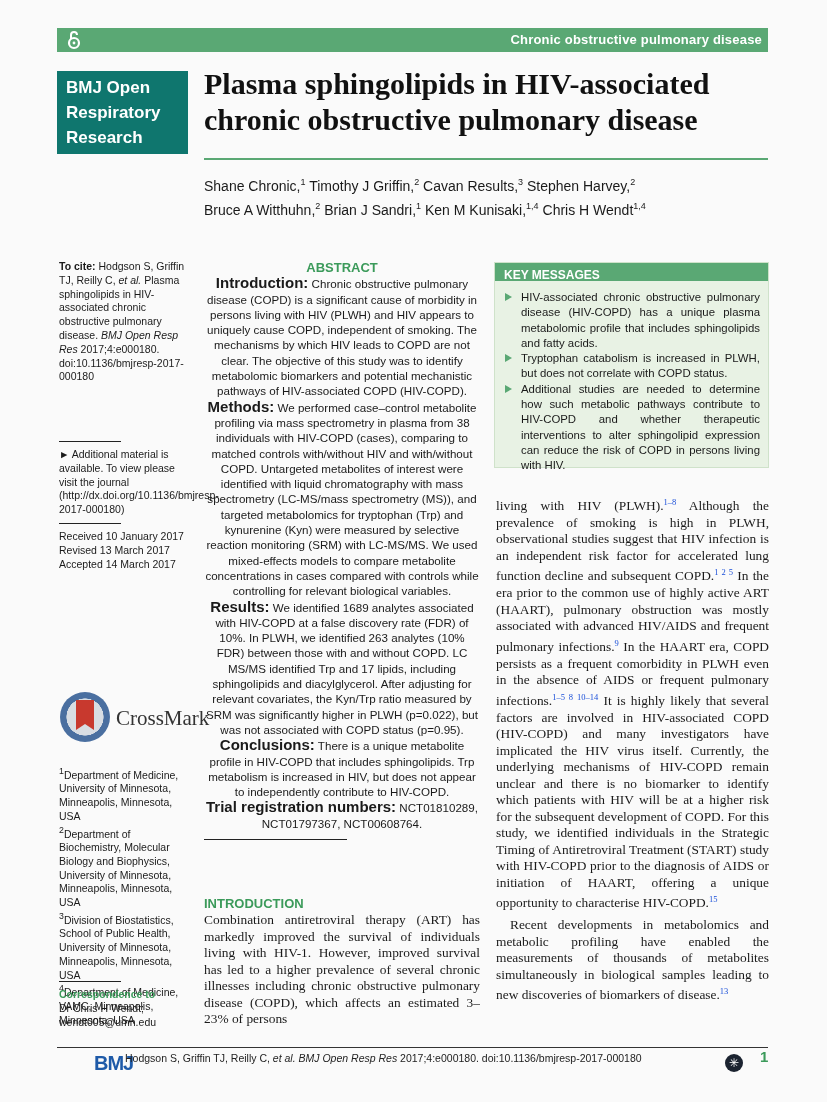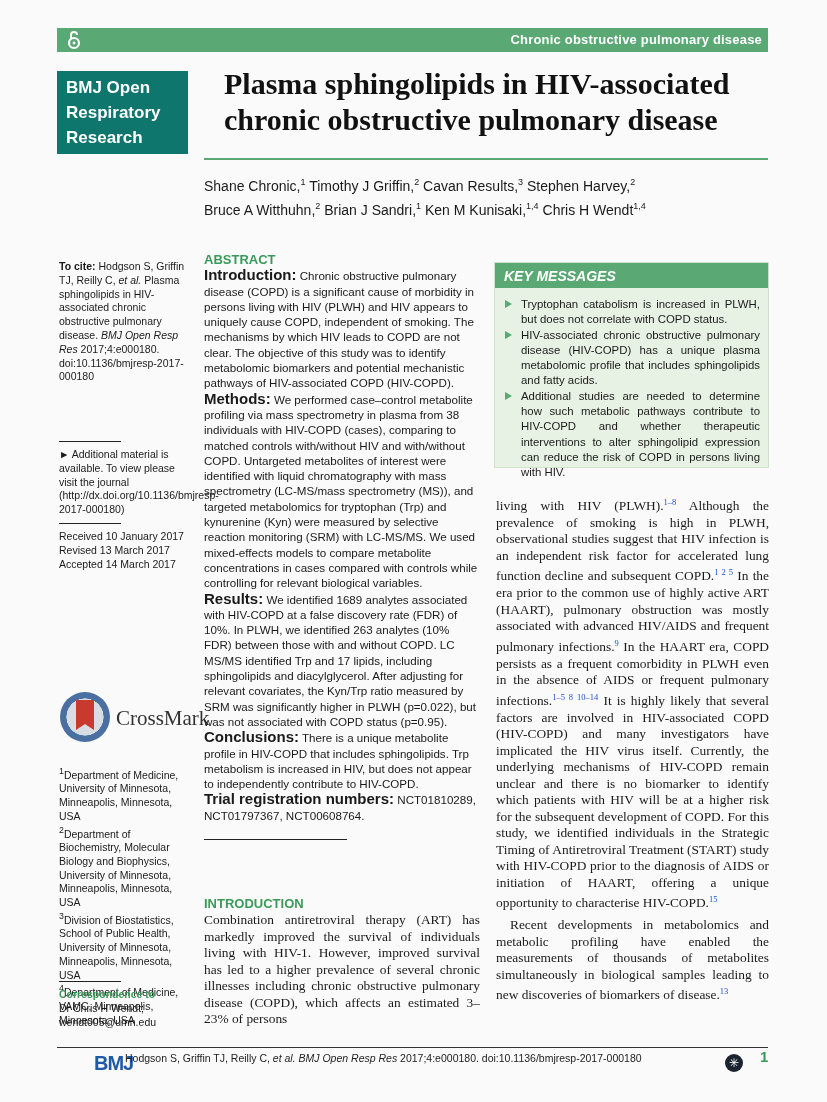"Plasma sphingolipids in HIV-associated" .title { margin-left: 20px -> none }
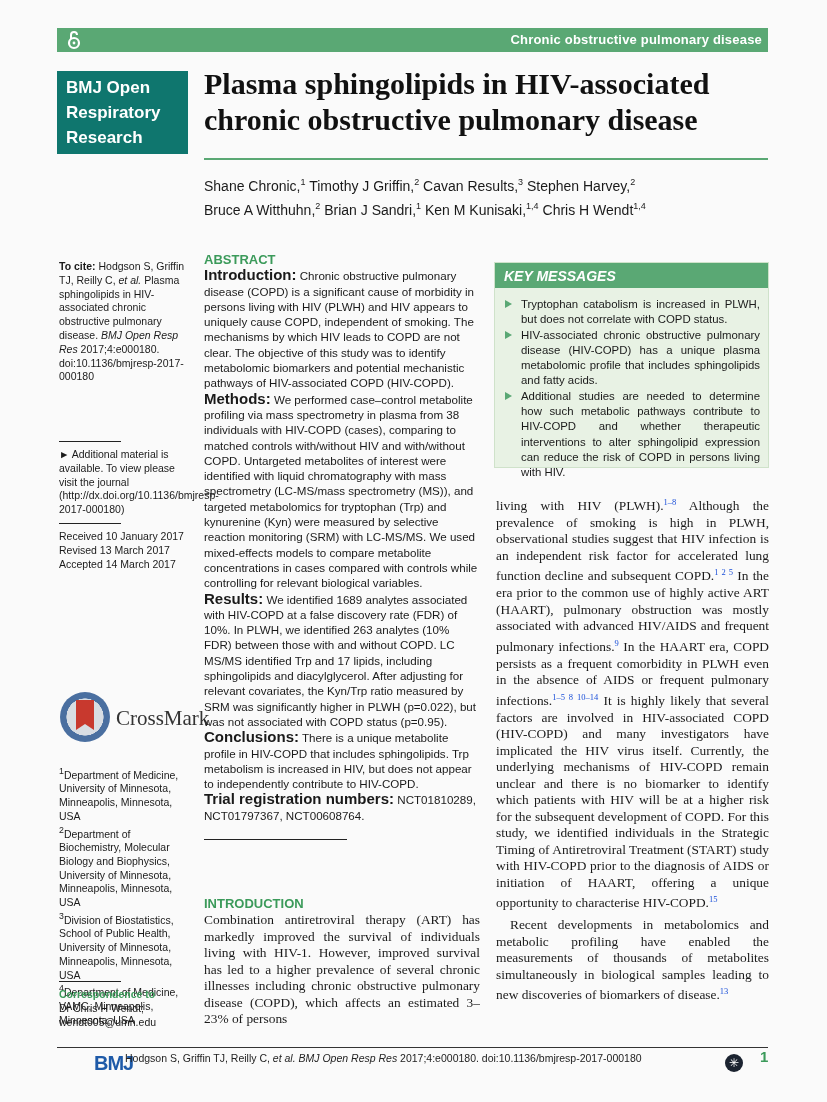"ABSTRACT" div.abstract { text-align: none -> center; top: 252px -> 260px }
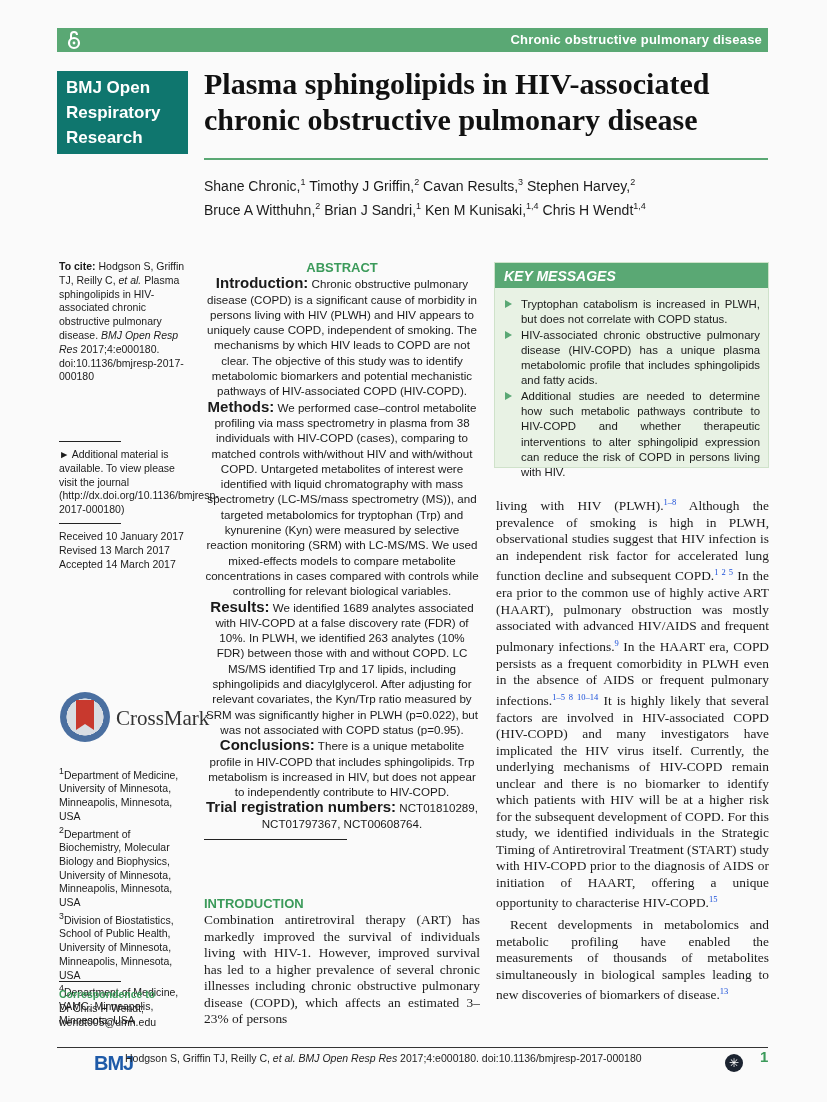"KEY MESSAGES" .keybox .kh { font-size: 14px -> 12px; font-style: italic -> none; height: 25px -> 18px }
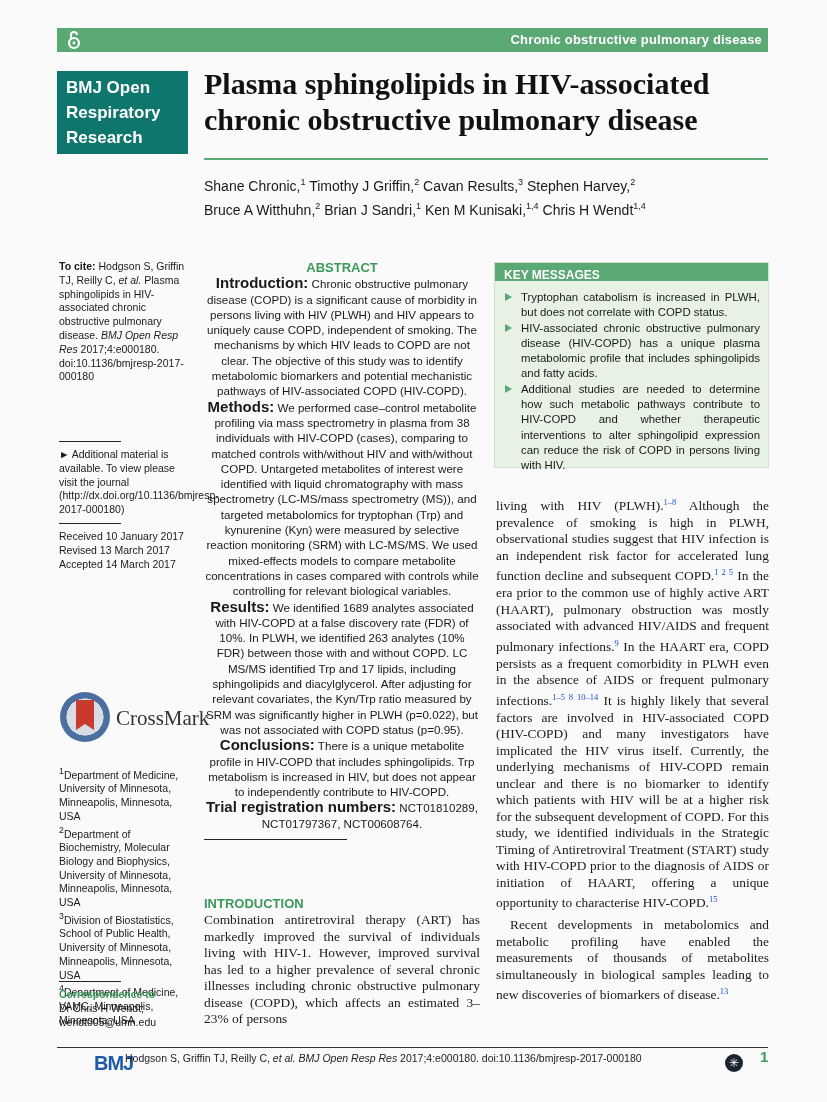"Tryptophan catabolism is increased in" li { order: before "HIV-associated chronic obstructive" -> after "HIV-associated chronic obstructive" }
